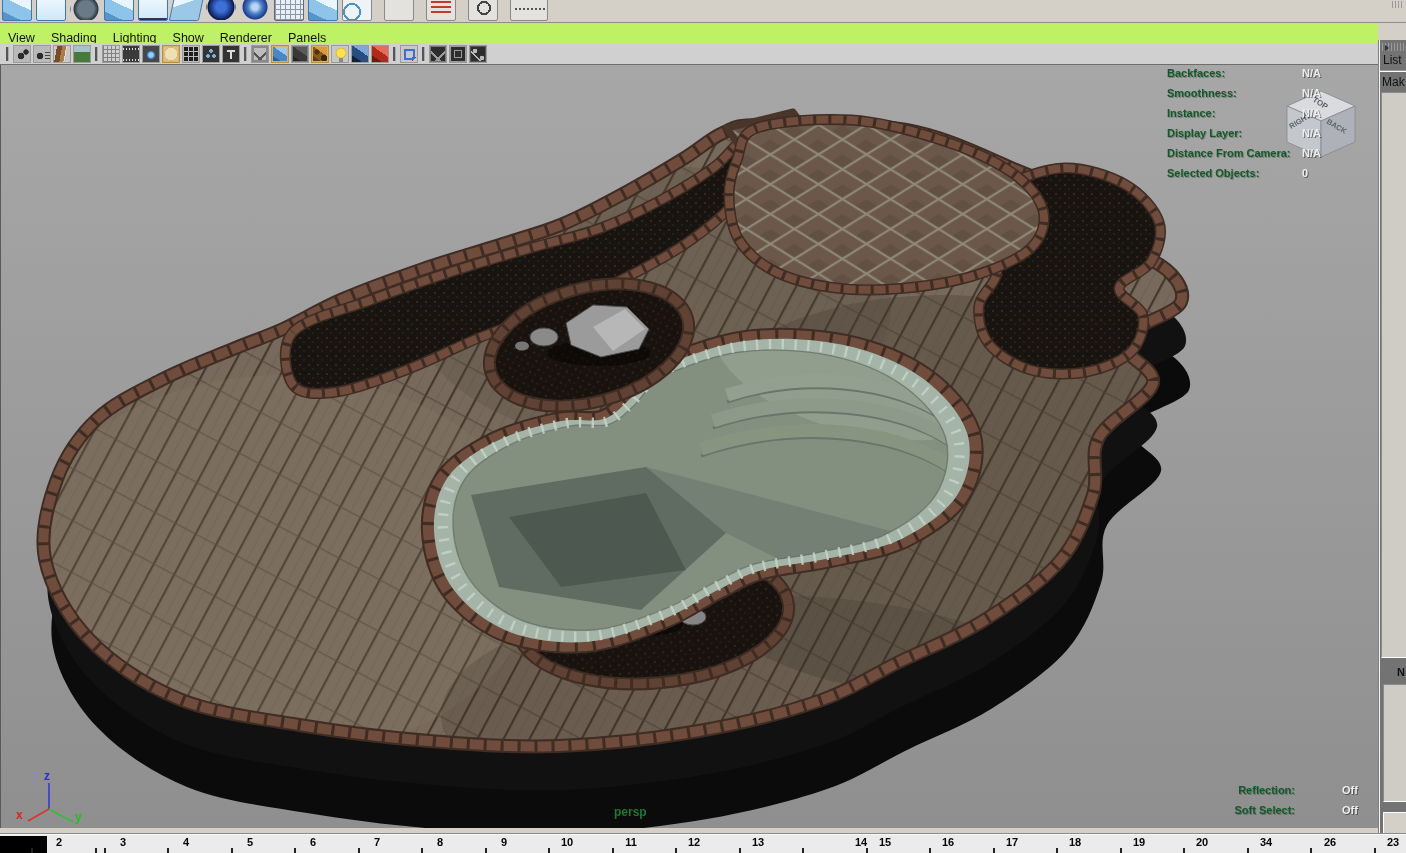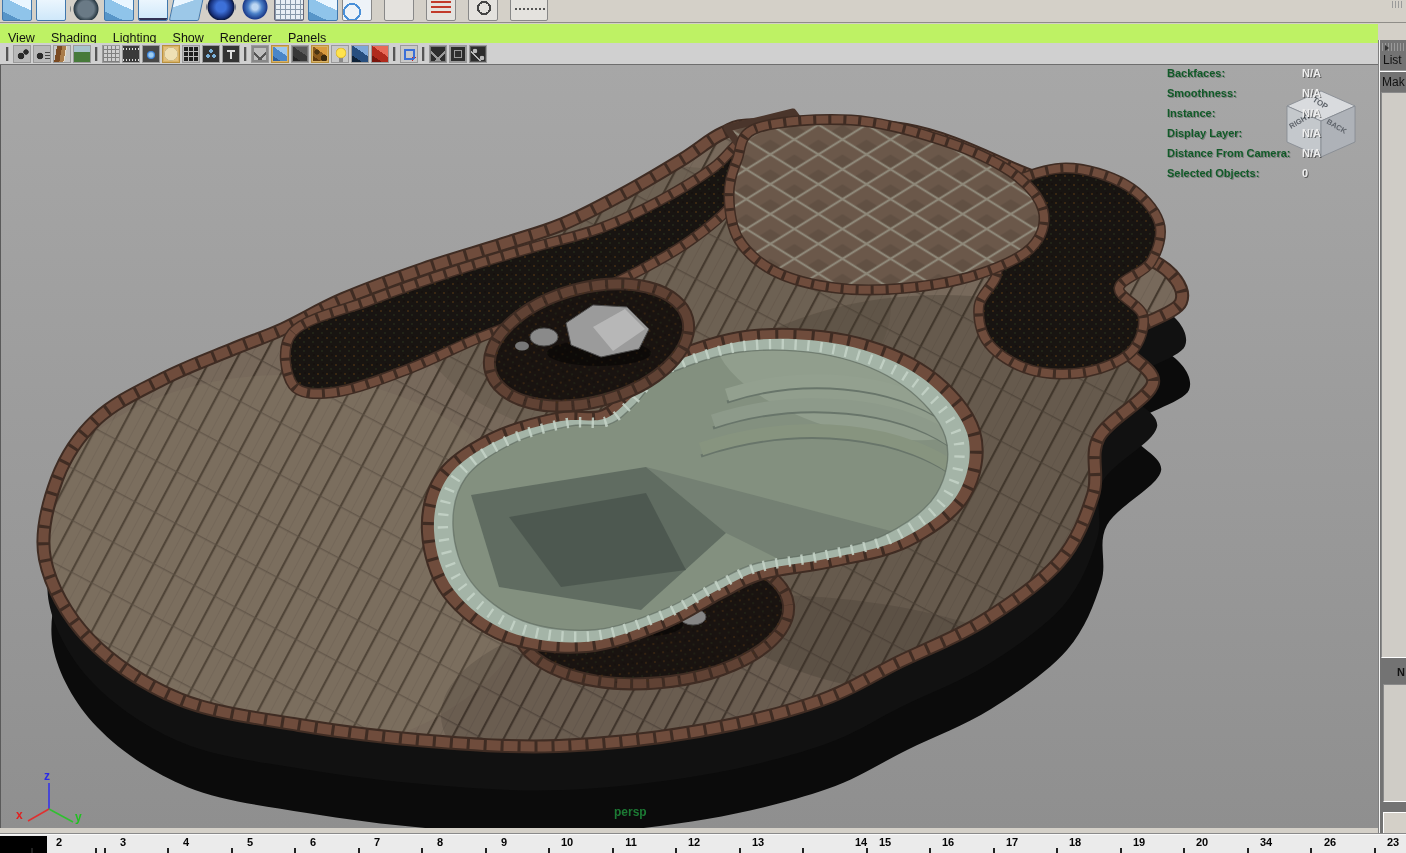"Reflection: Off" div.hud { html: none -> <div> <div><span>Reflection:</span><span>Off</span></div> <div><span>Soft Select:</span><span>Off</span></div> </div> }
